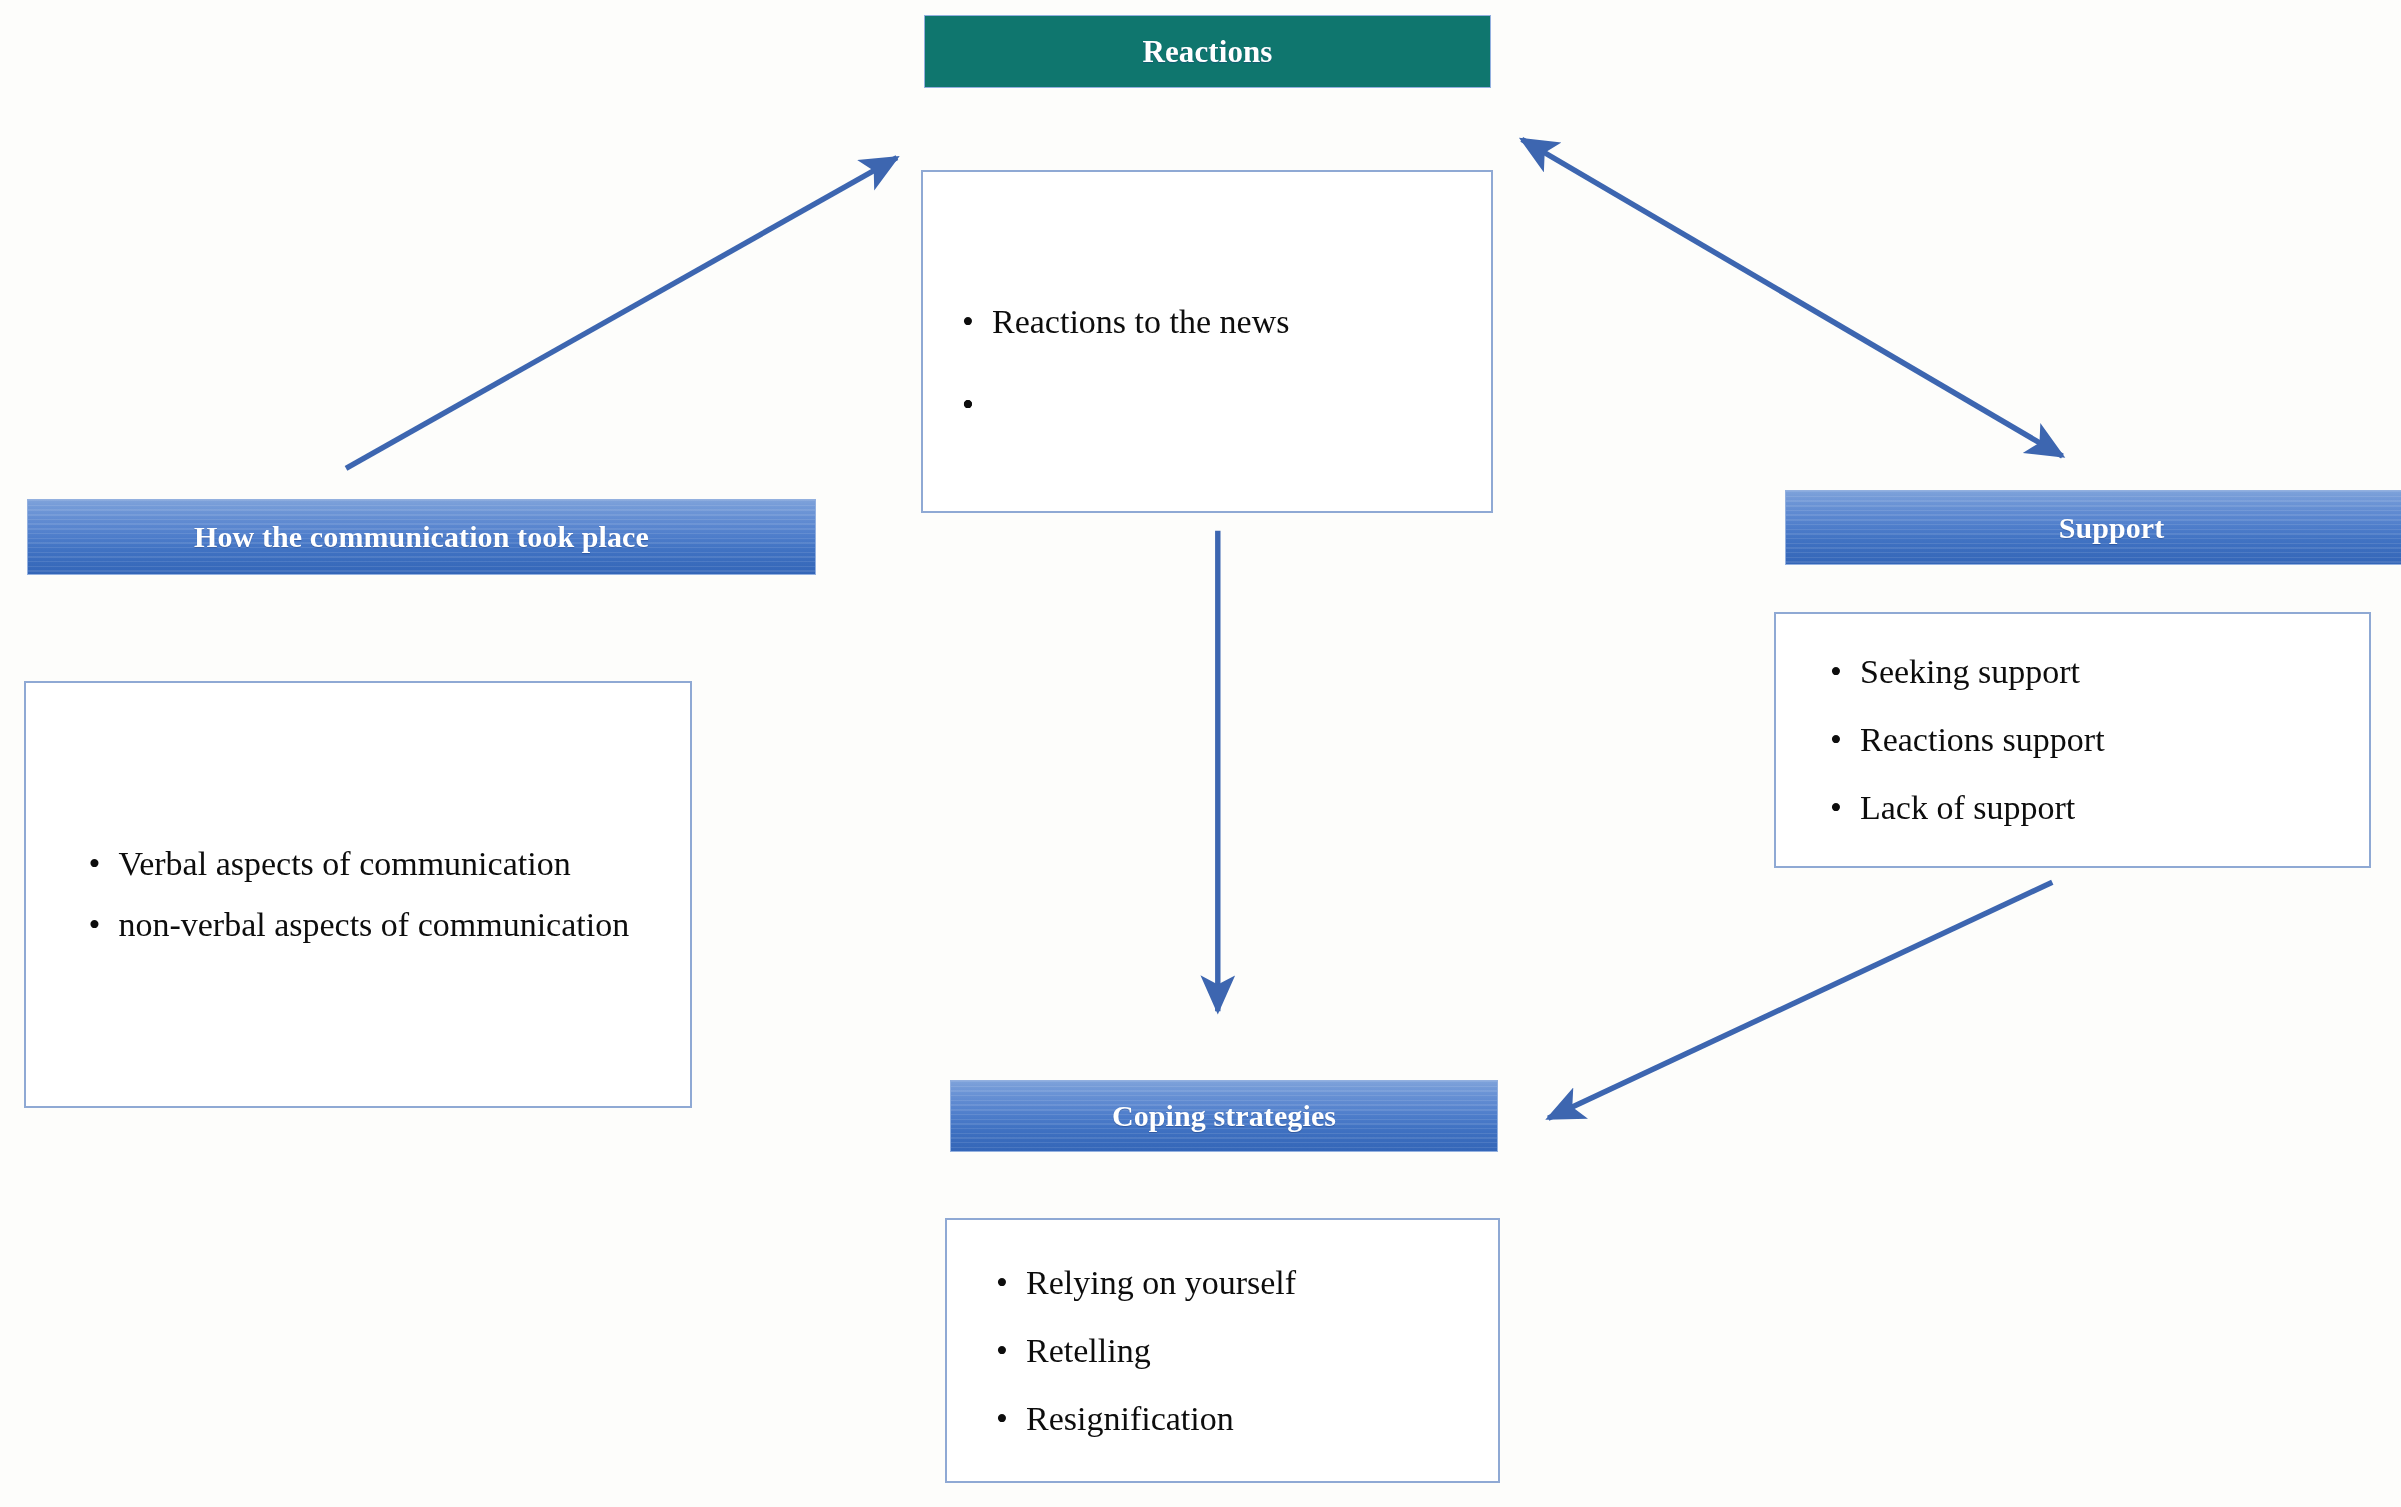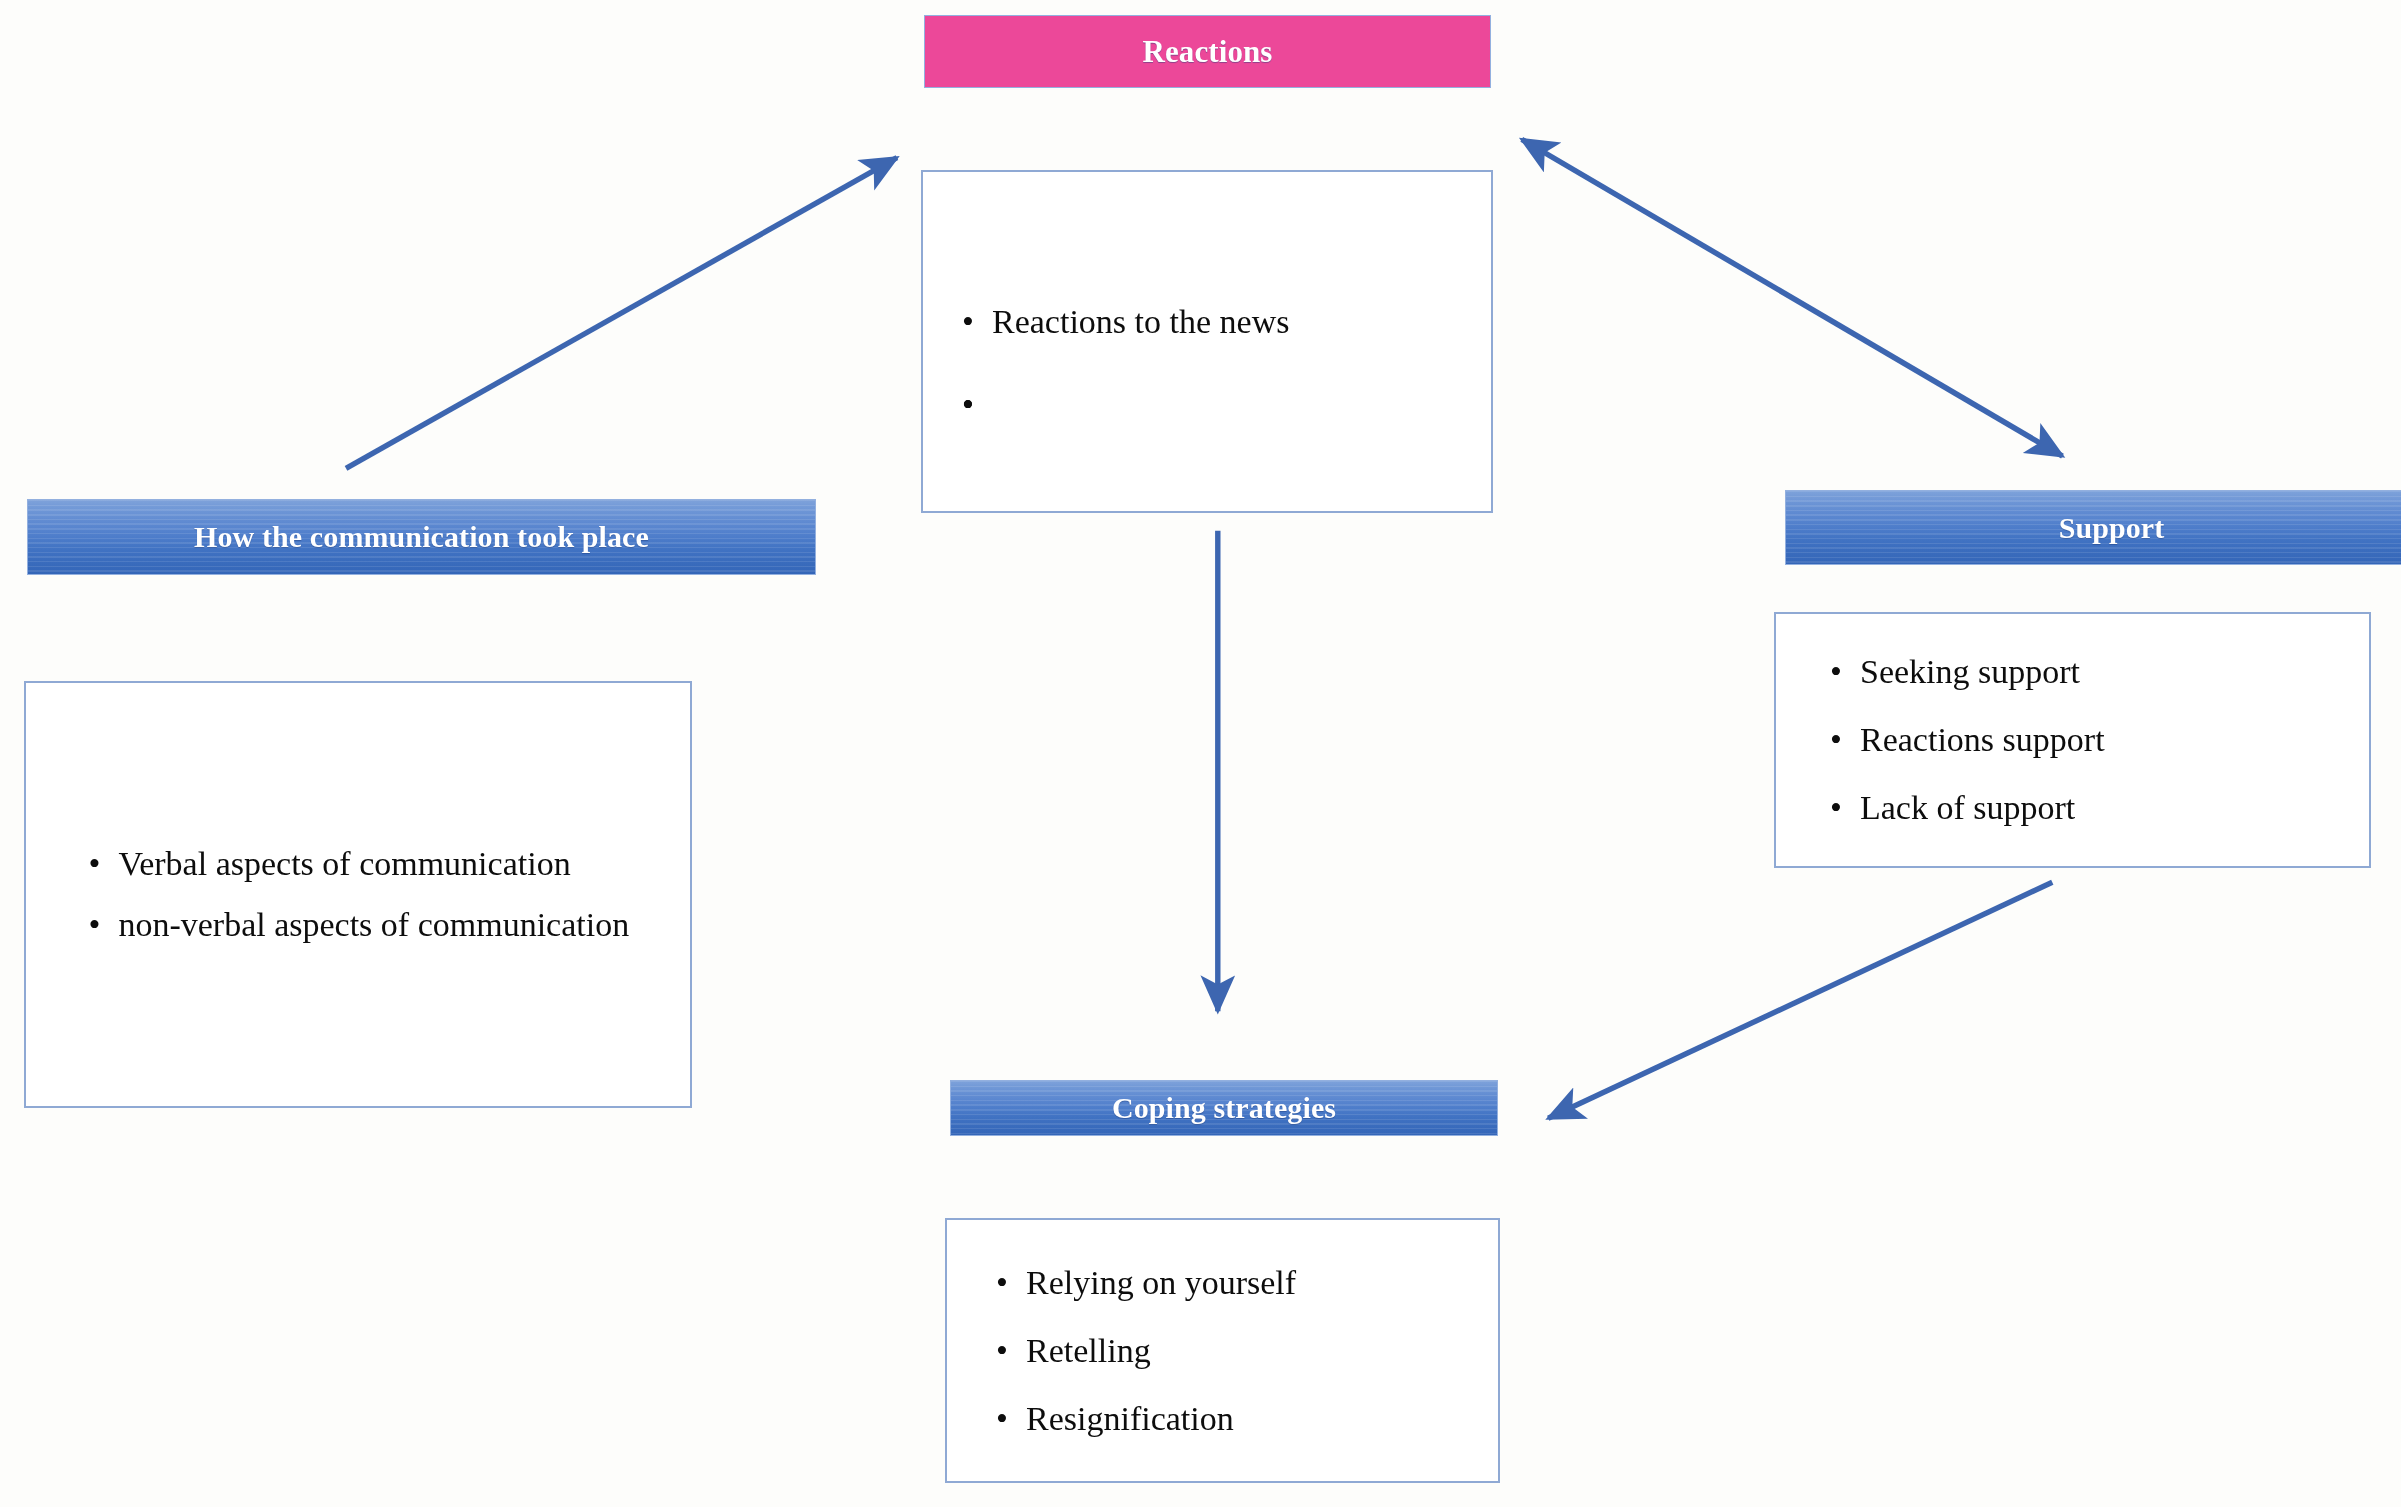"Reactions" .hdr-solid { background: #ec4899 -> #0f766e }
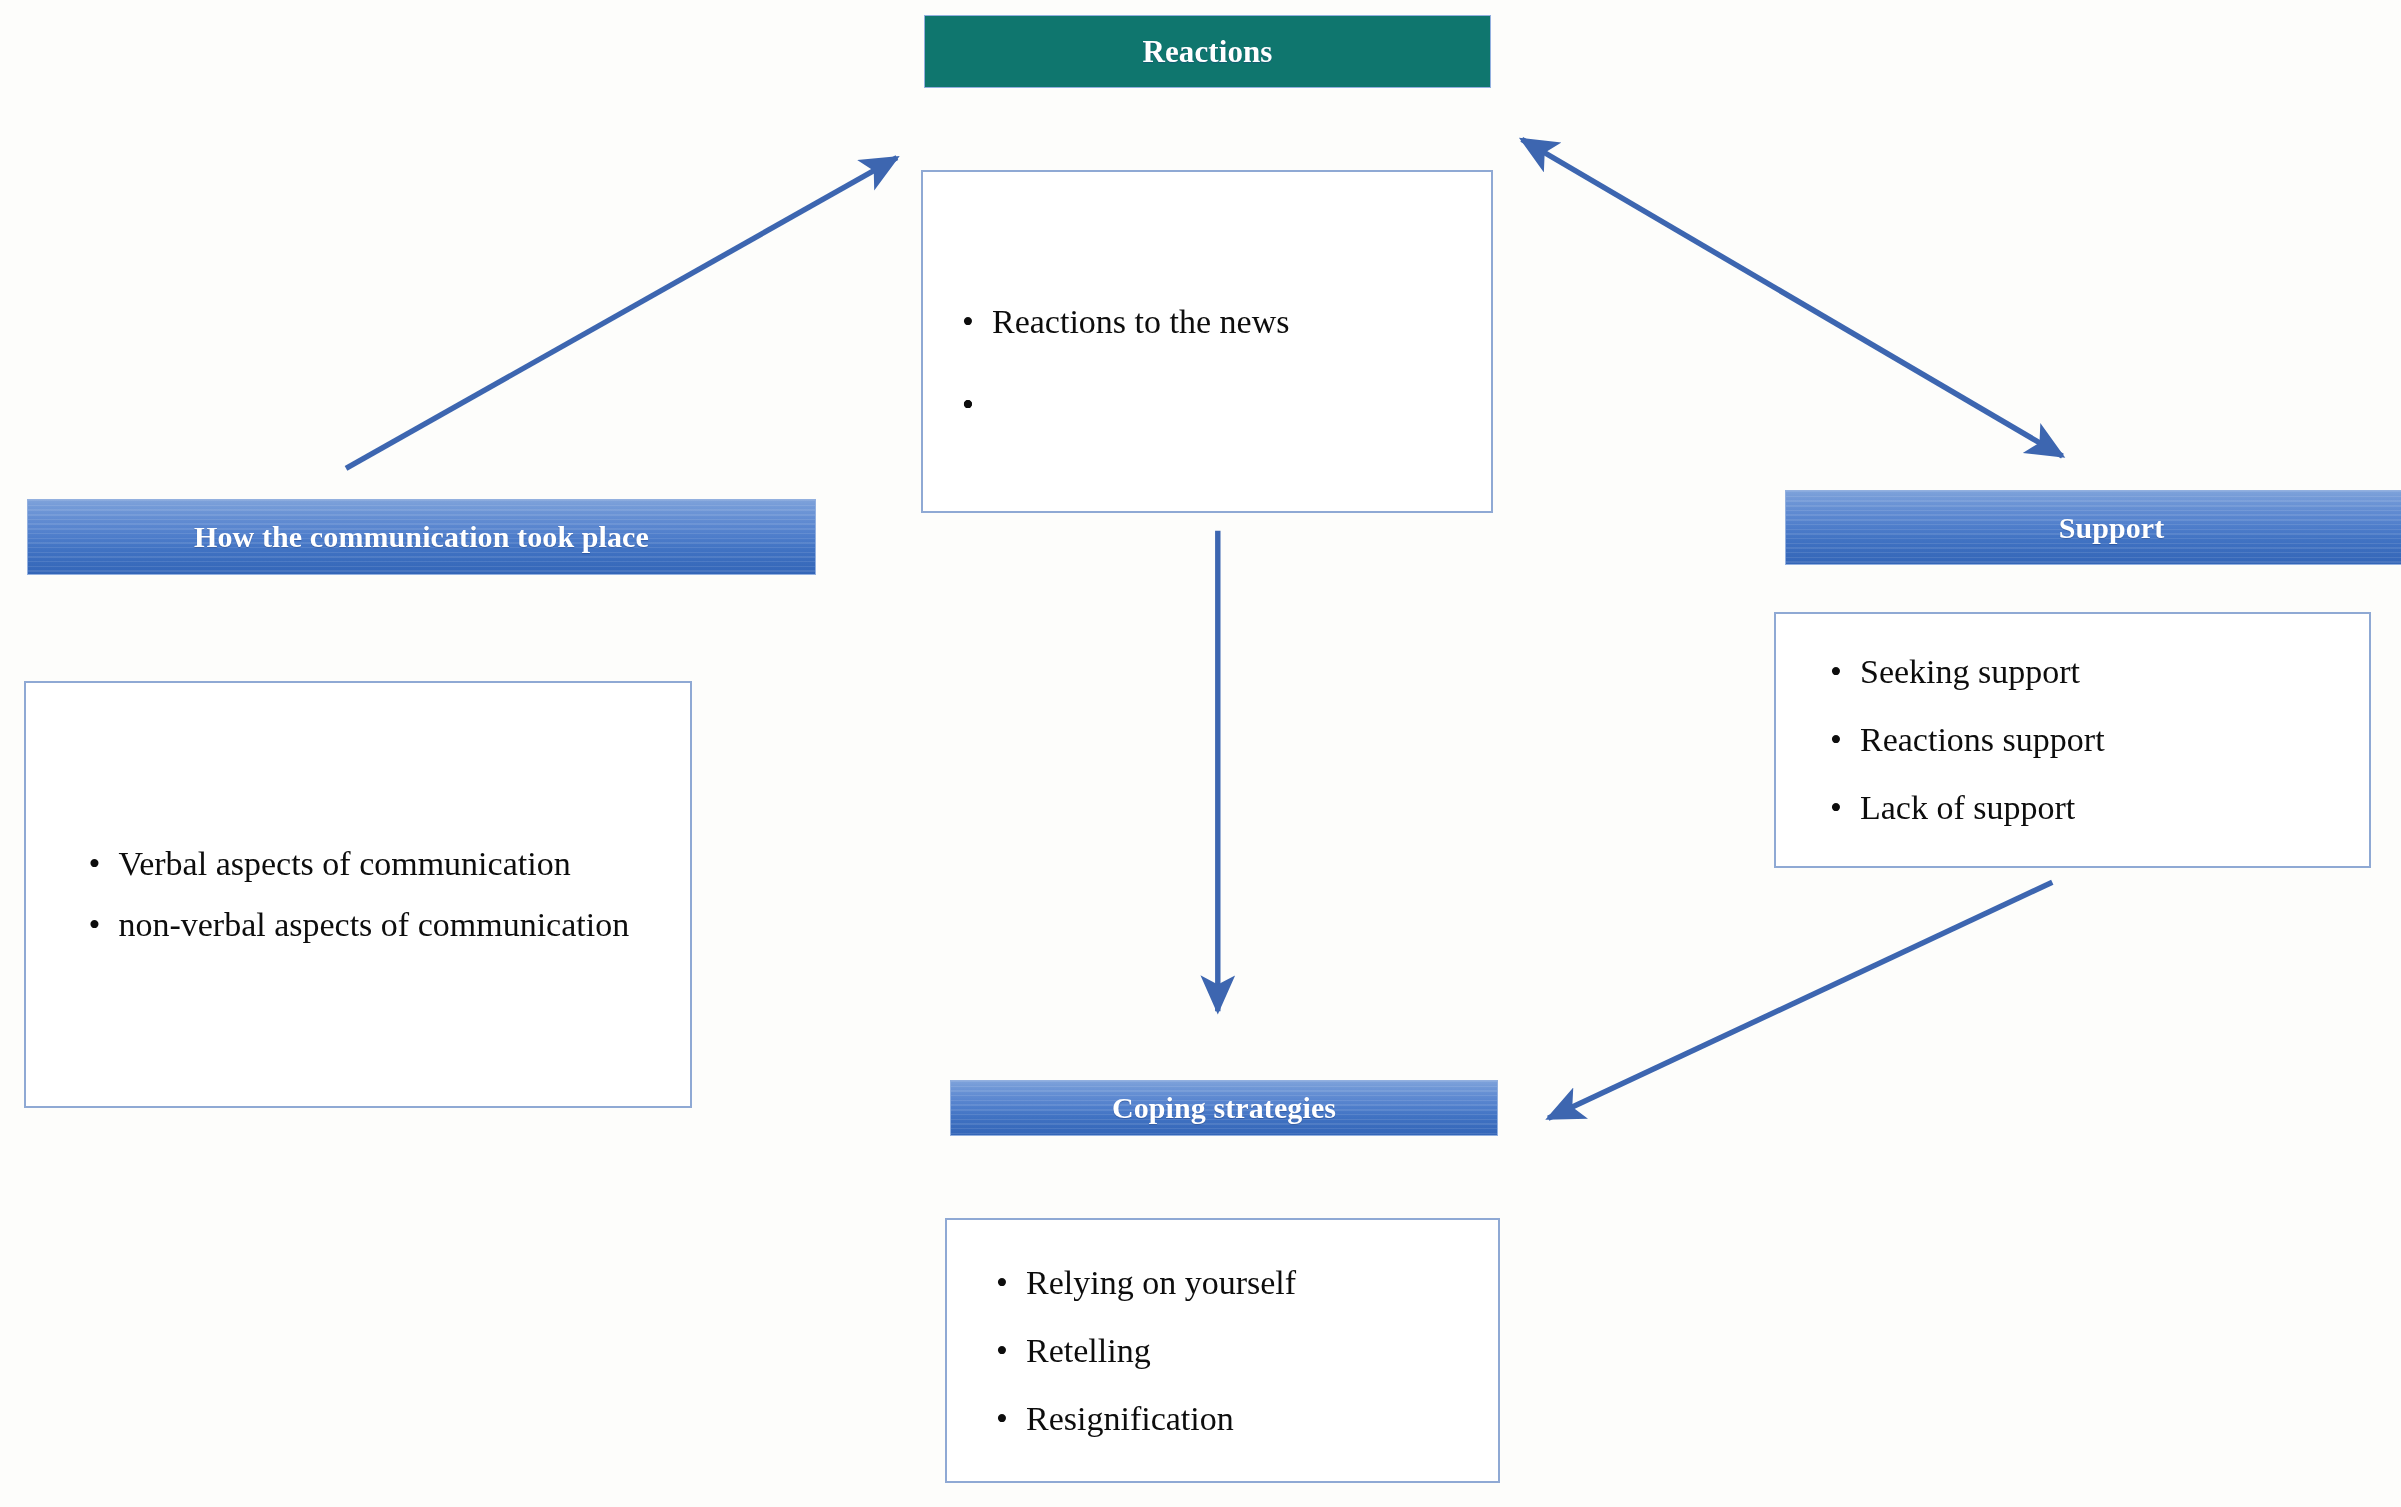"Coping strategies" #coping-header { height: 56px -> 72px }
